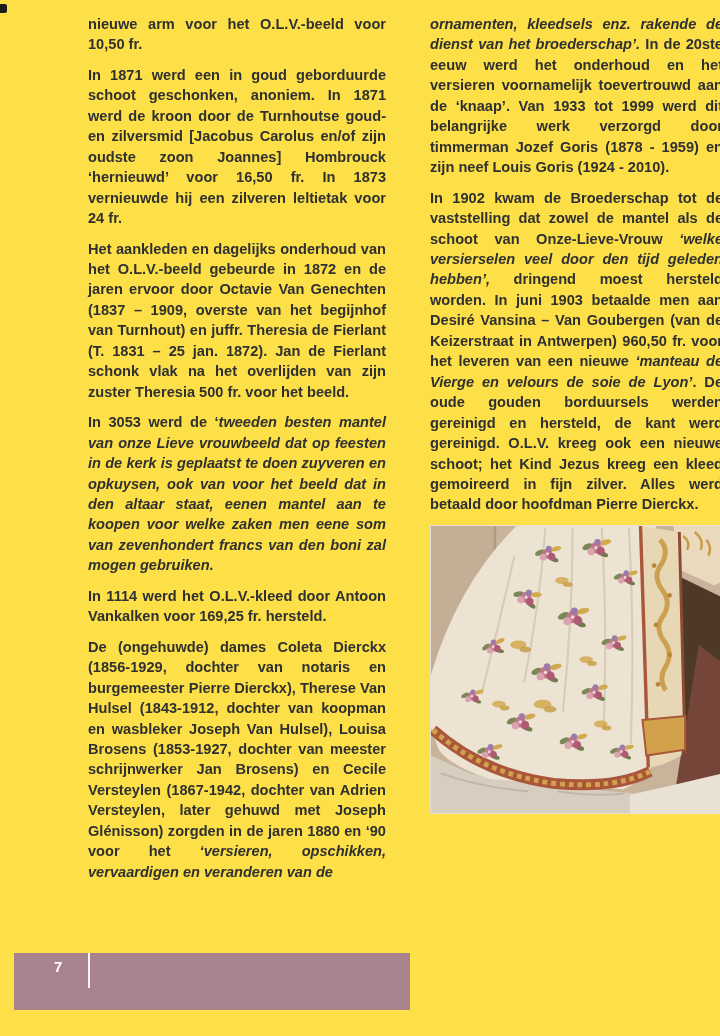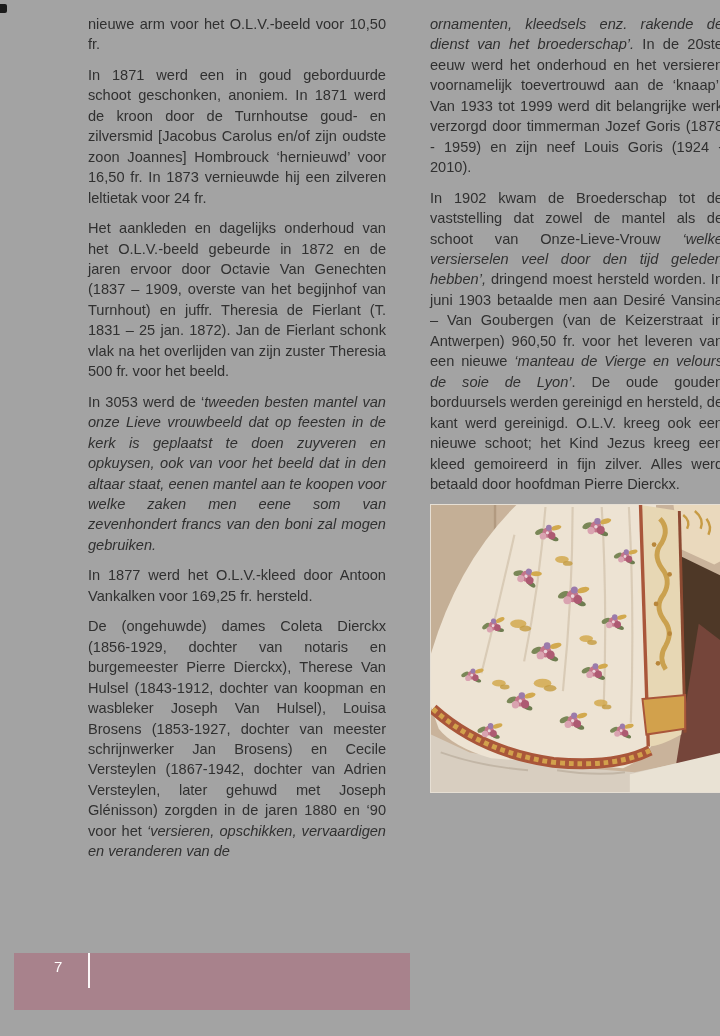"nieuwe arm voor het O.L.V.-beeld" .page { background: #a3a3a3 -> #fde047; font-weight: none -> bold }
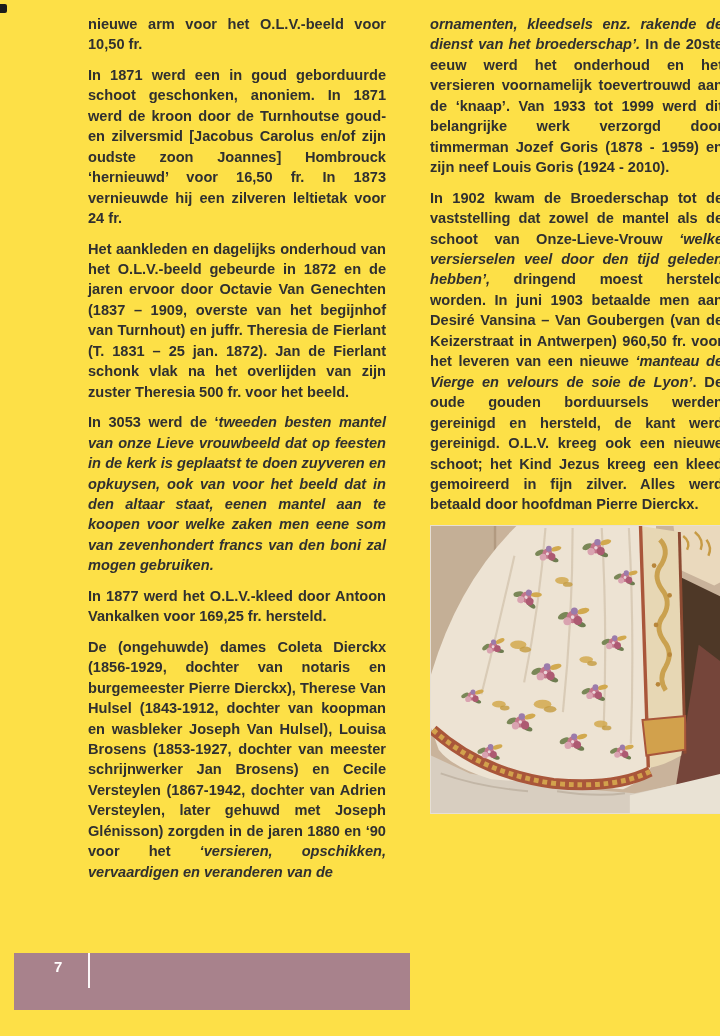"In 1877 werd het O.L.V.-kleed" span { text: 1877 -> 1114 }
